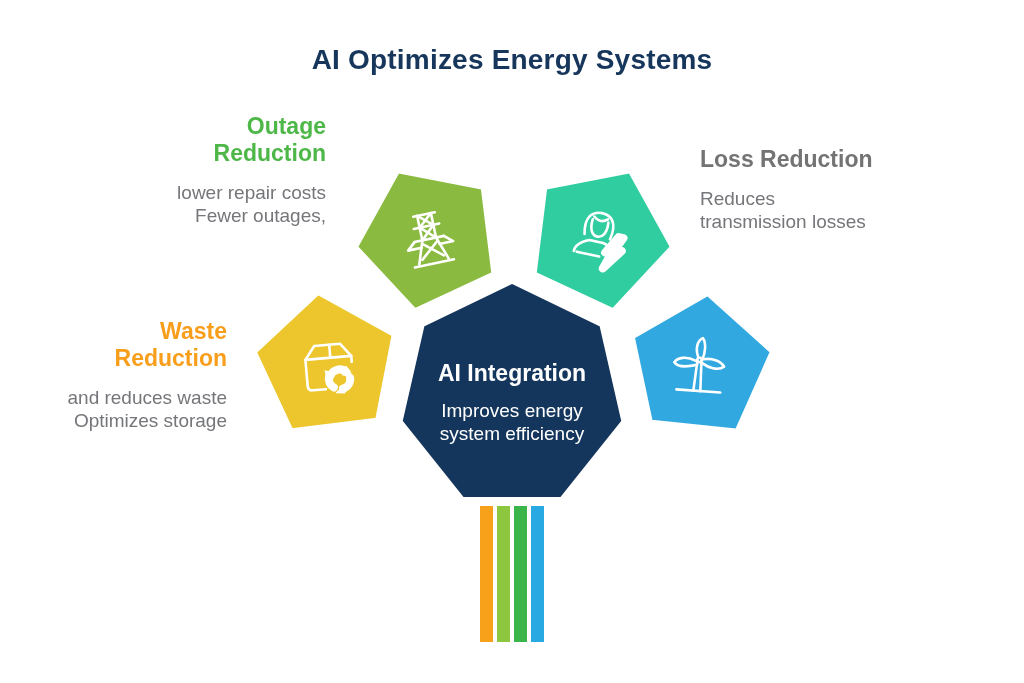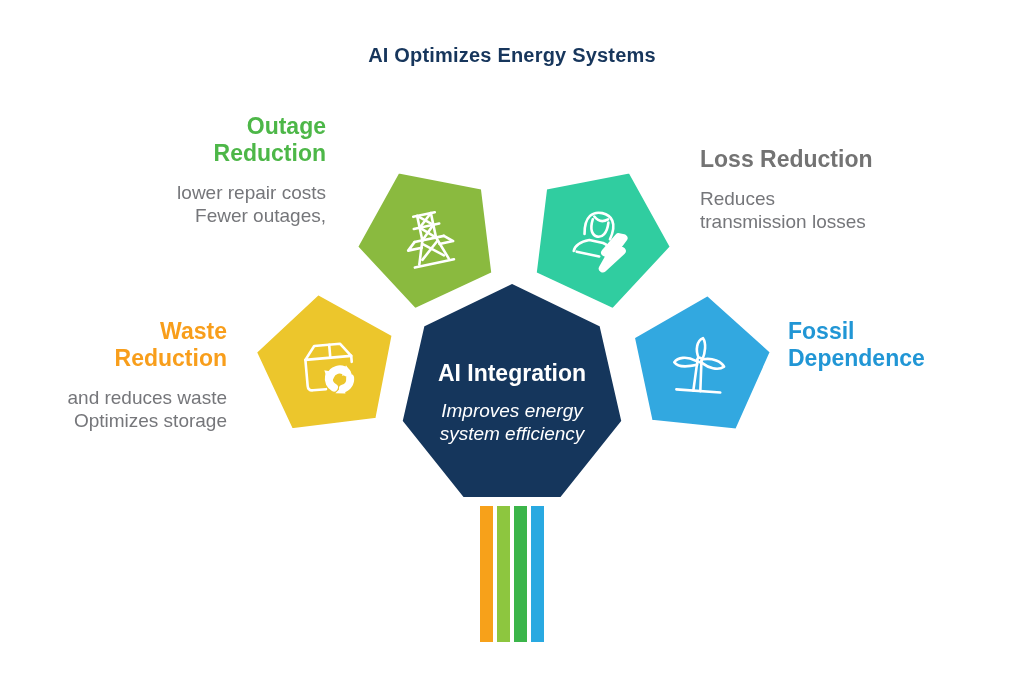"AI Optimizes Energy Systems" .title { font-size: 20px -> 28px }
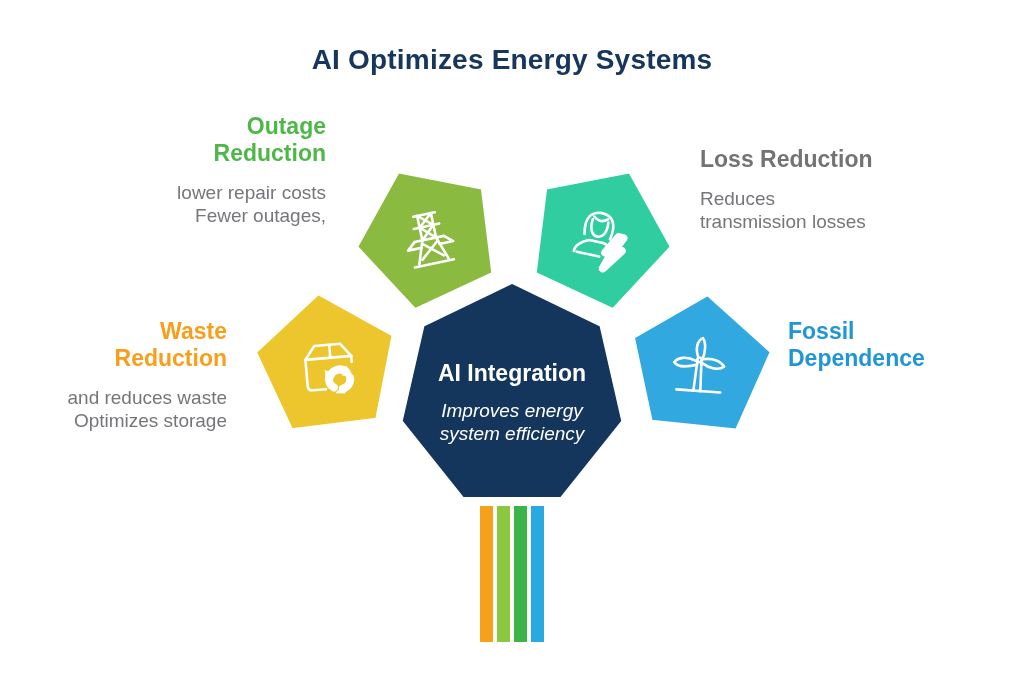"Fossil" div.heading { html: <div> <span>Fossil</span> <span>Dependence</span> </div> -> none }
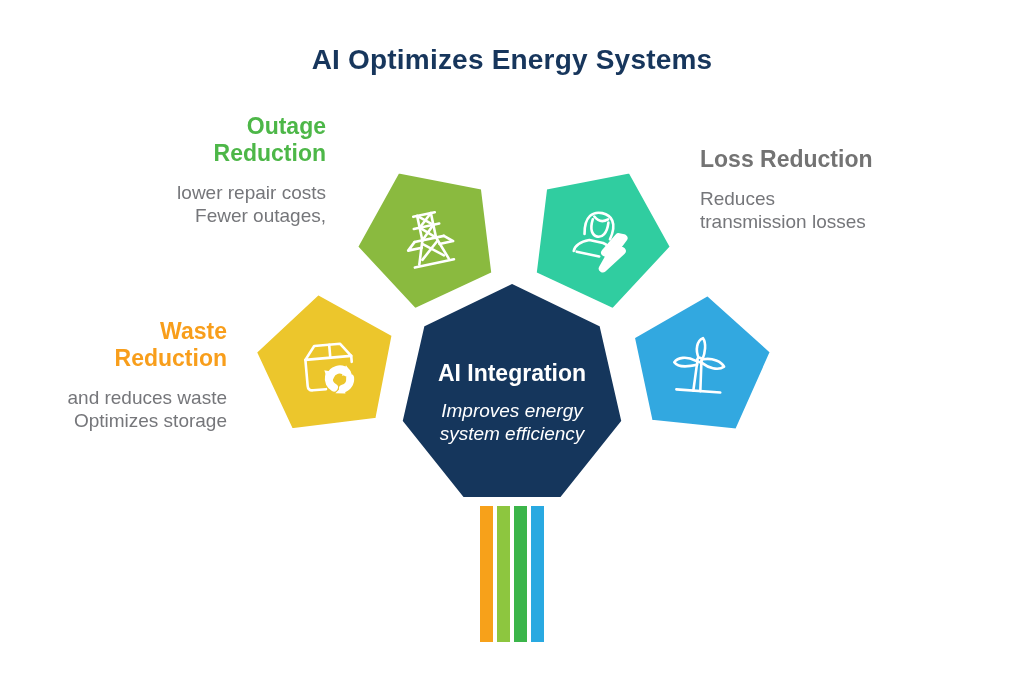"Improves energy" .center-sub { font-style: italic -> none }
